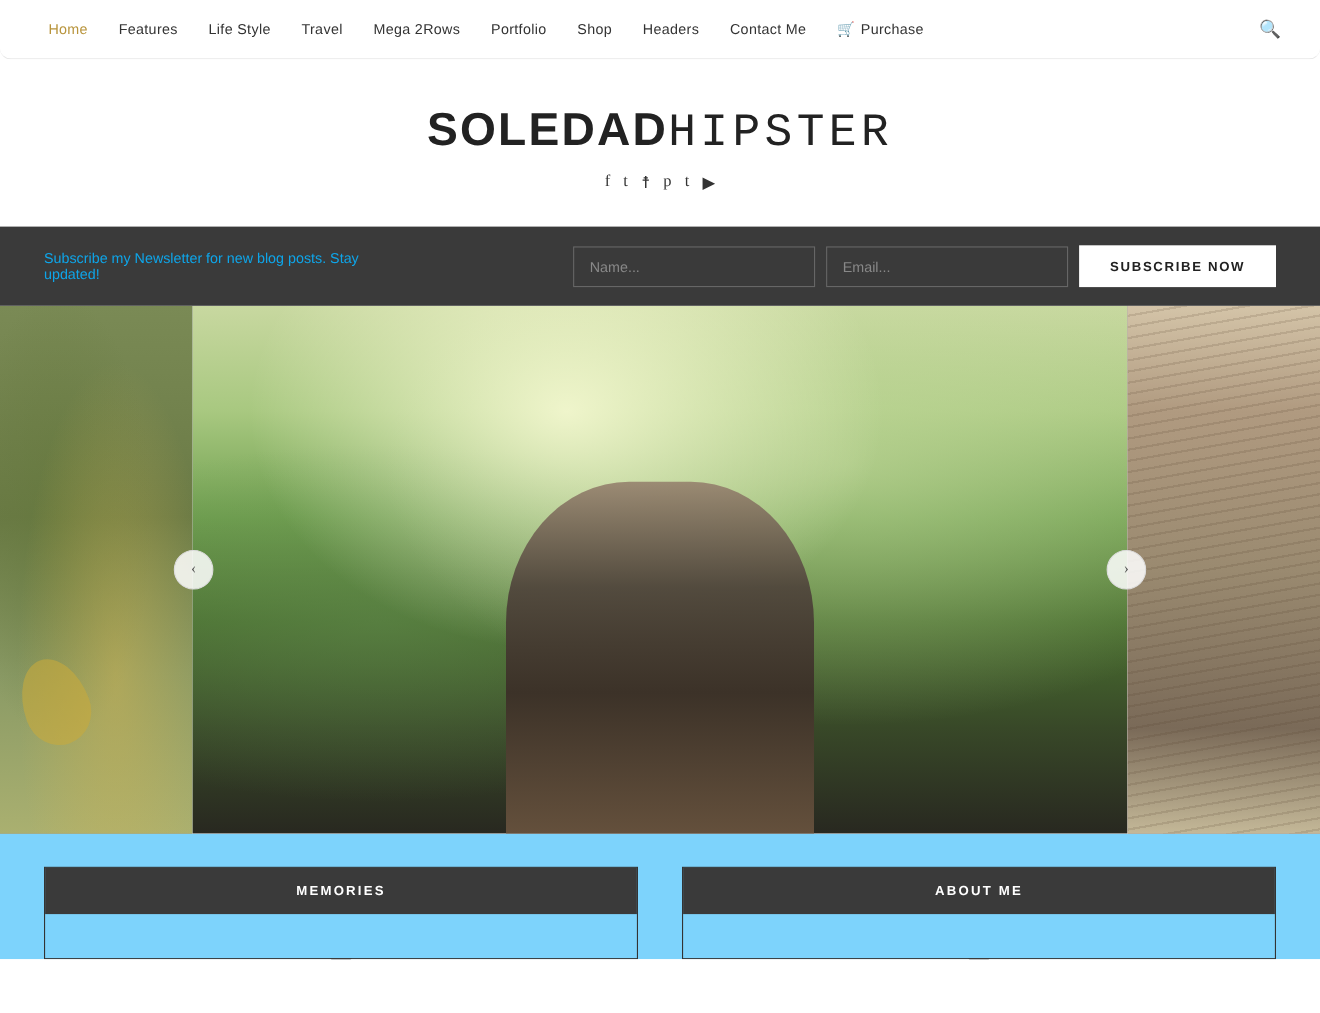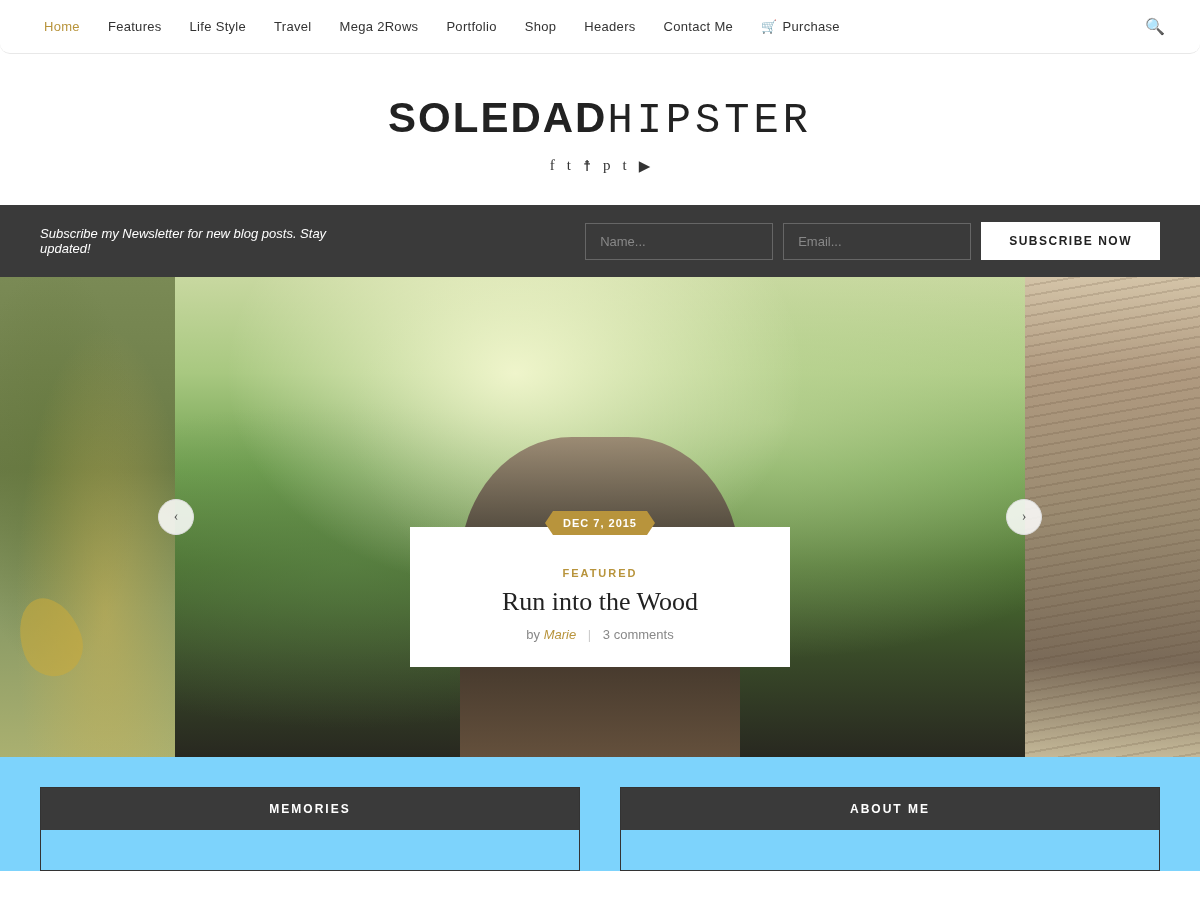"Subscribe my Newsletter for new" .newsletter-text { color: #ffffff -> #0ea5e9; font-style: italic -> none }
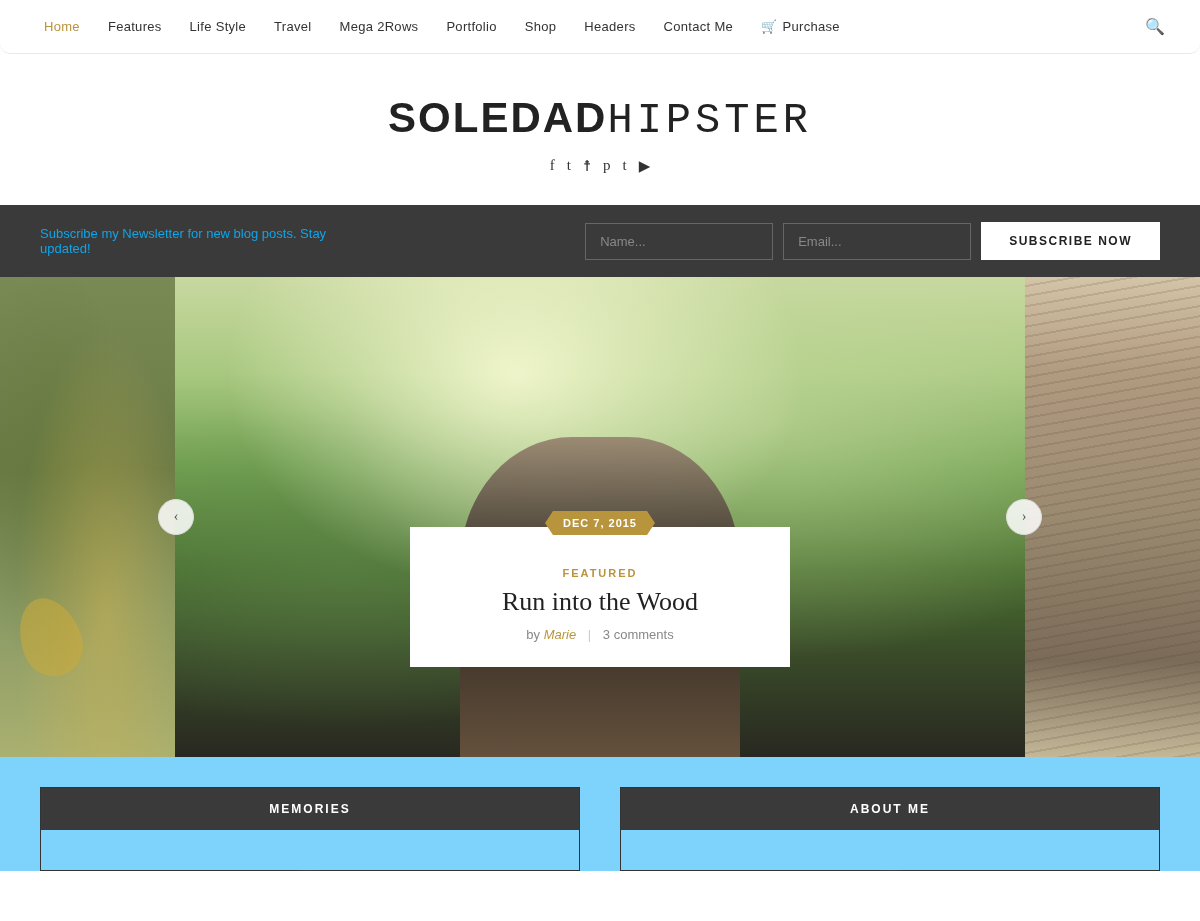"Name..." .newsletter-inputs input { width: 188px -> 220px }
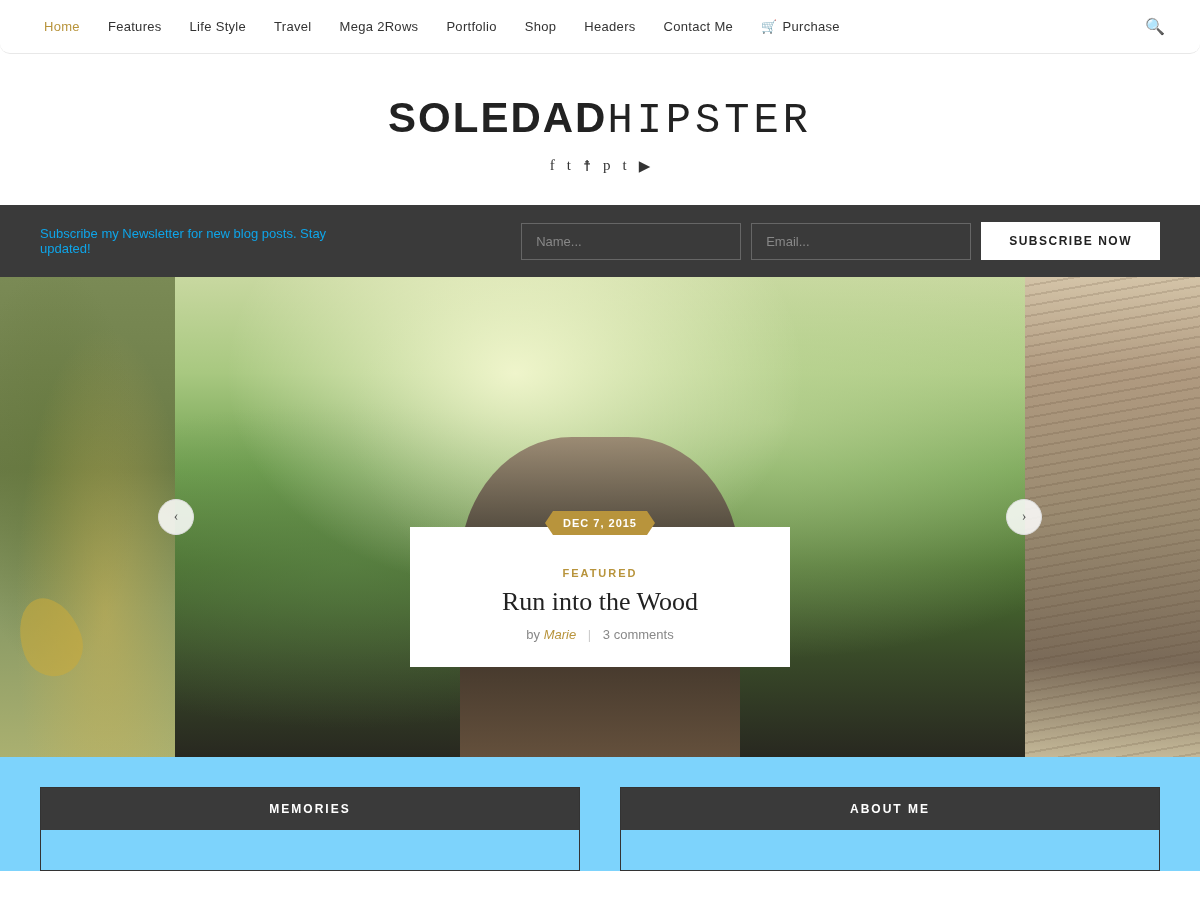"DEC 7, 2015" div.slide-card { html: <div> <div>DEC 7, 2015</div> <div>FEATURED</div> <h2>Run into the Wood</h2> <div> <span>by</span> <span> </span> <span>Marie</span> <span>|</span> <span>3 comments</span> </div> </div> -> none }
